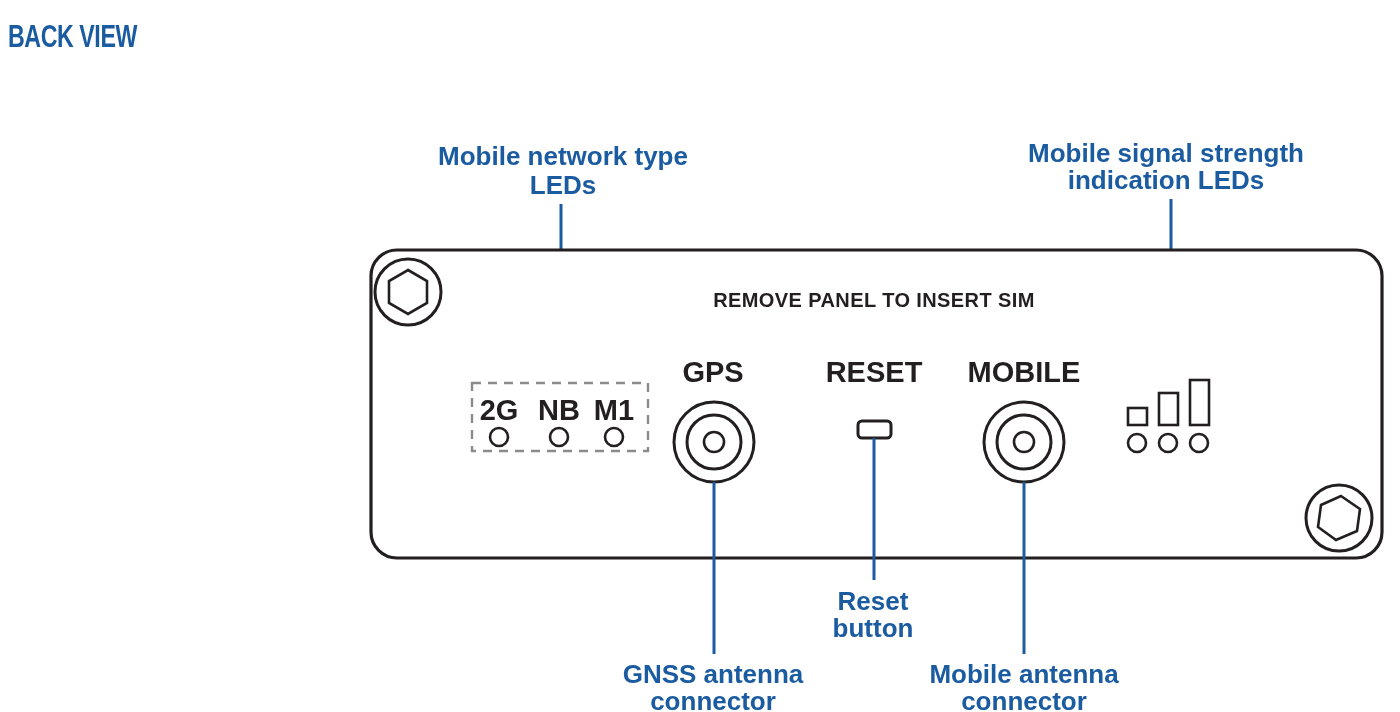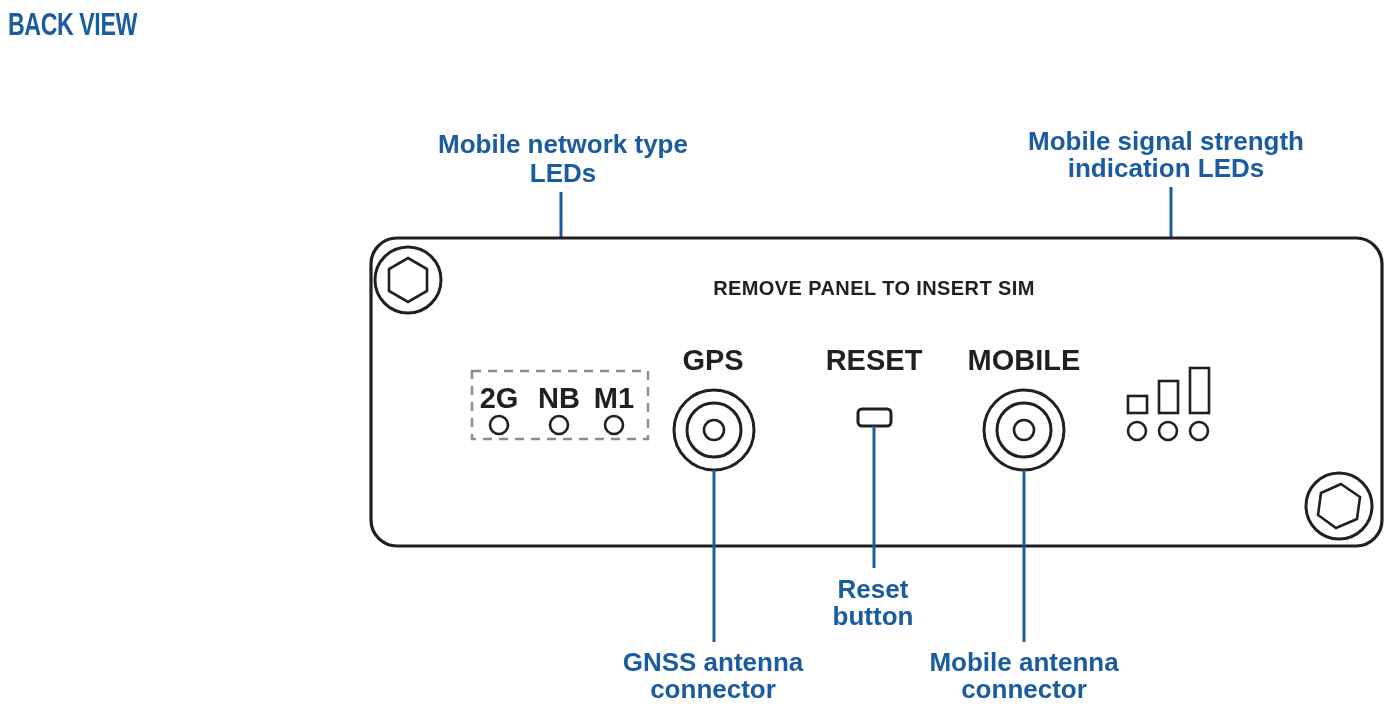"BACK VIEW" #stage { top: 0 -> 12px }
